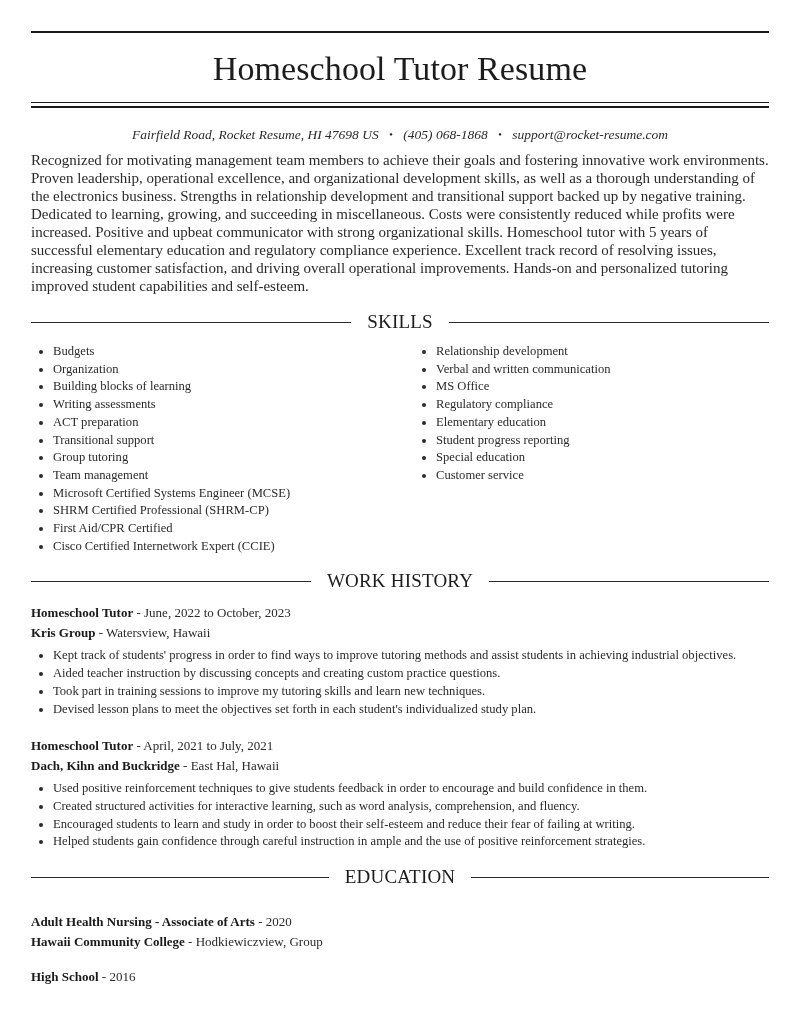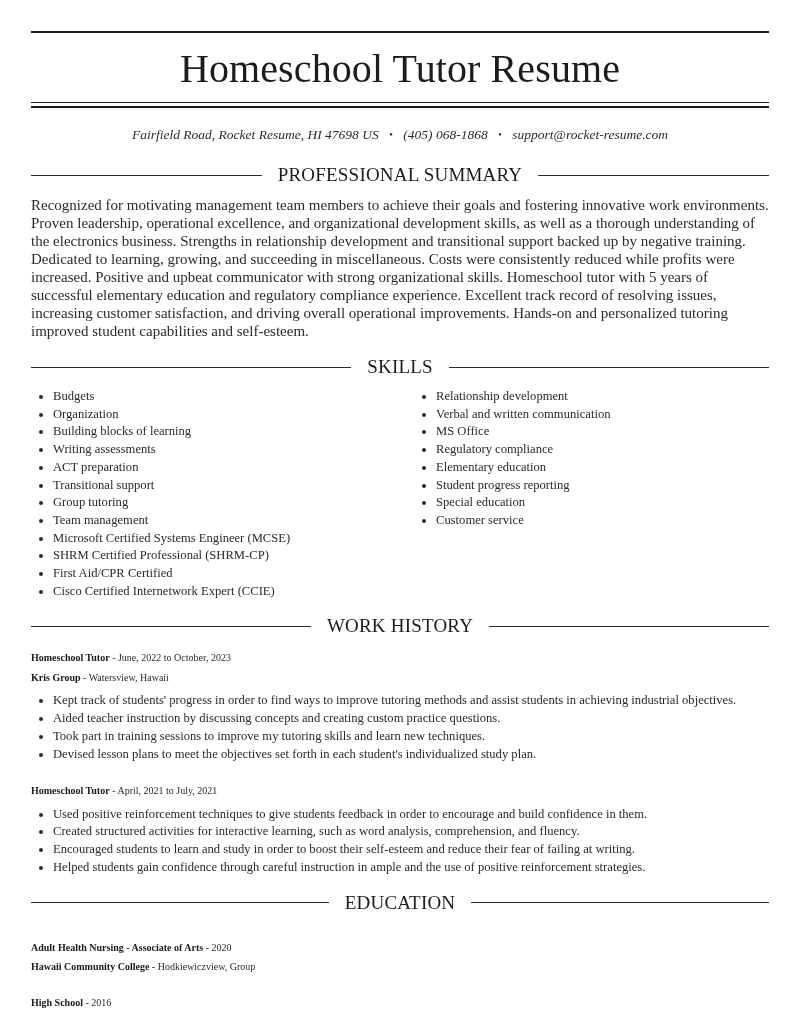"Homeschool Tutor Resume" .title { font-size: 40px -> 34px }
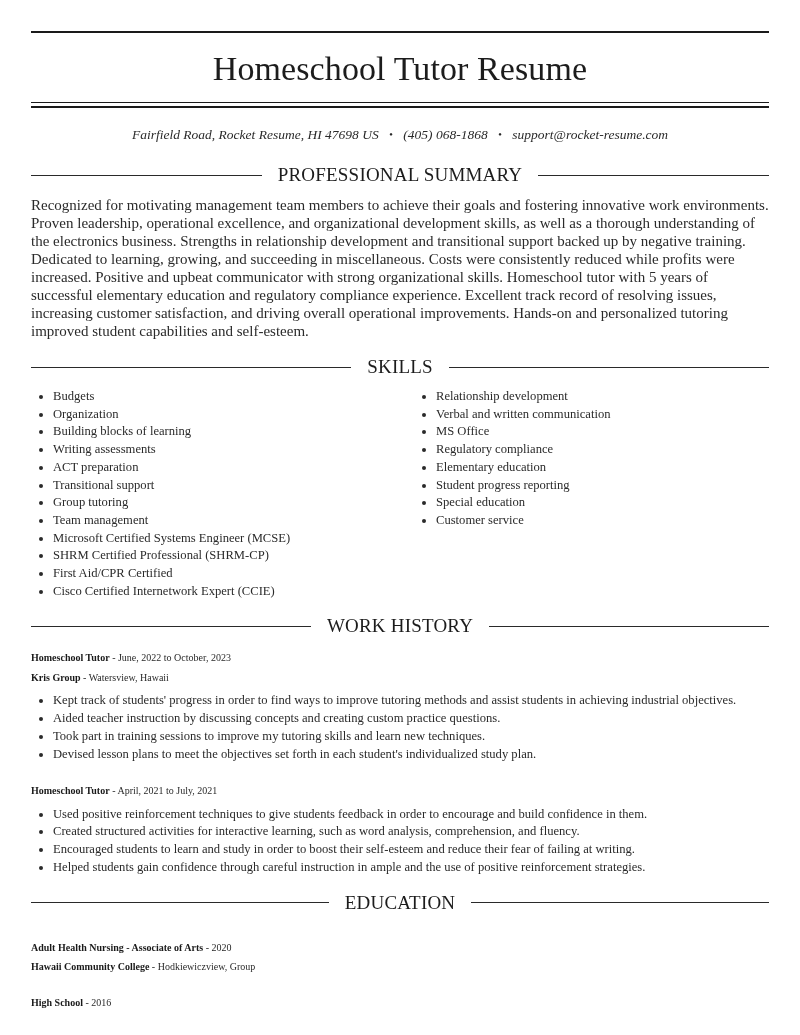"PROFESSIONAL SUMMARY" div.section-head { html: <div> <div></div> <div>PROFESSIONAL SUMMARY</div> <div></div> </div> -> none }
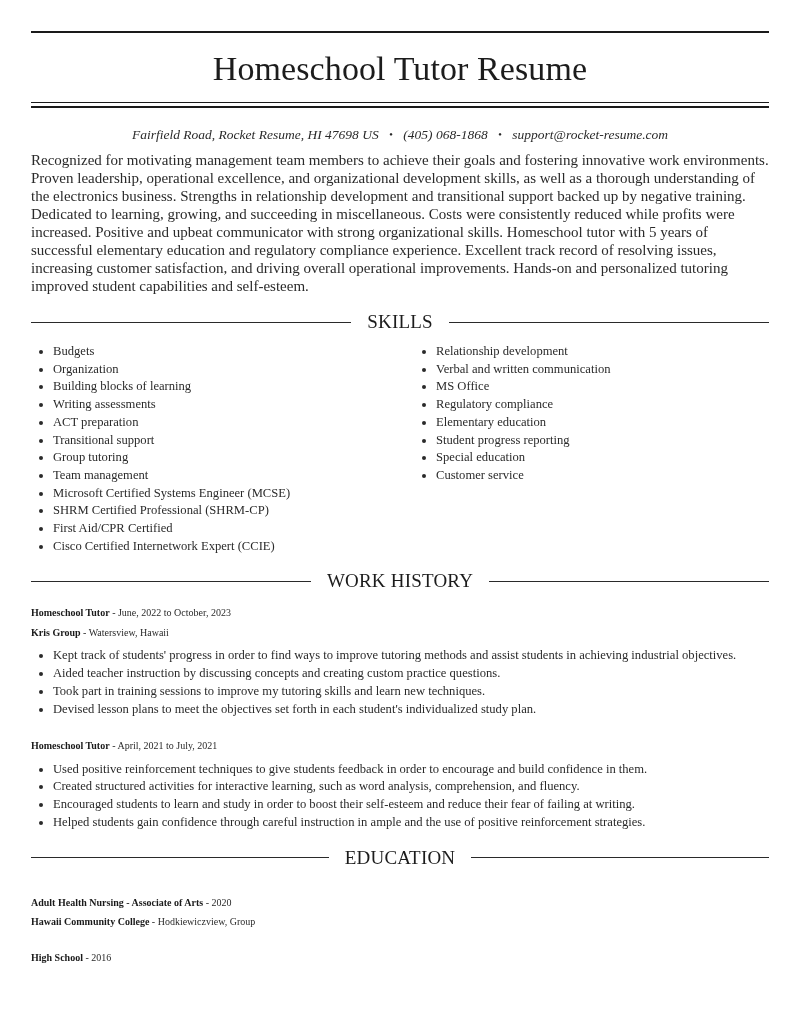"Homeschool Tutor - June, 2022" .job-line { font-size: 10px -> 13px }
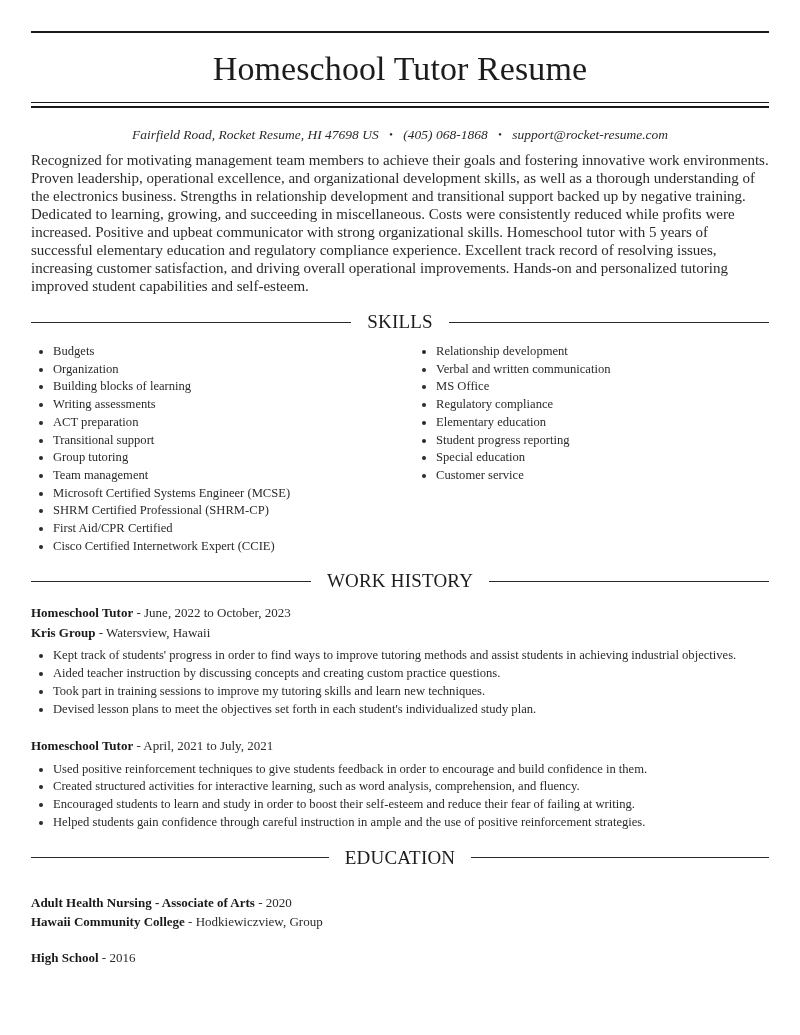"Dach, Kihn and Buckridge -" div.job-line { html: none -> <div><b>Dach, Kihn and Buckridge</b><span> - </span><span>East Hal, Hawaii</span></div> }
